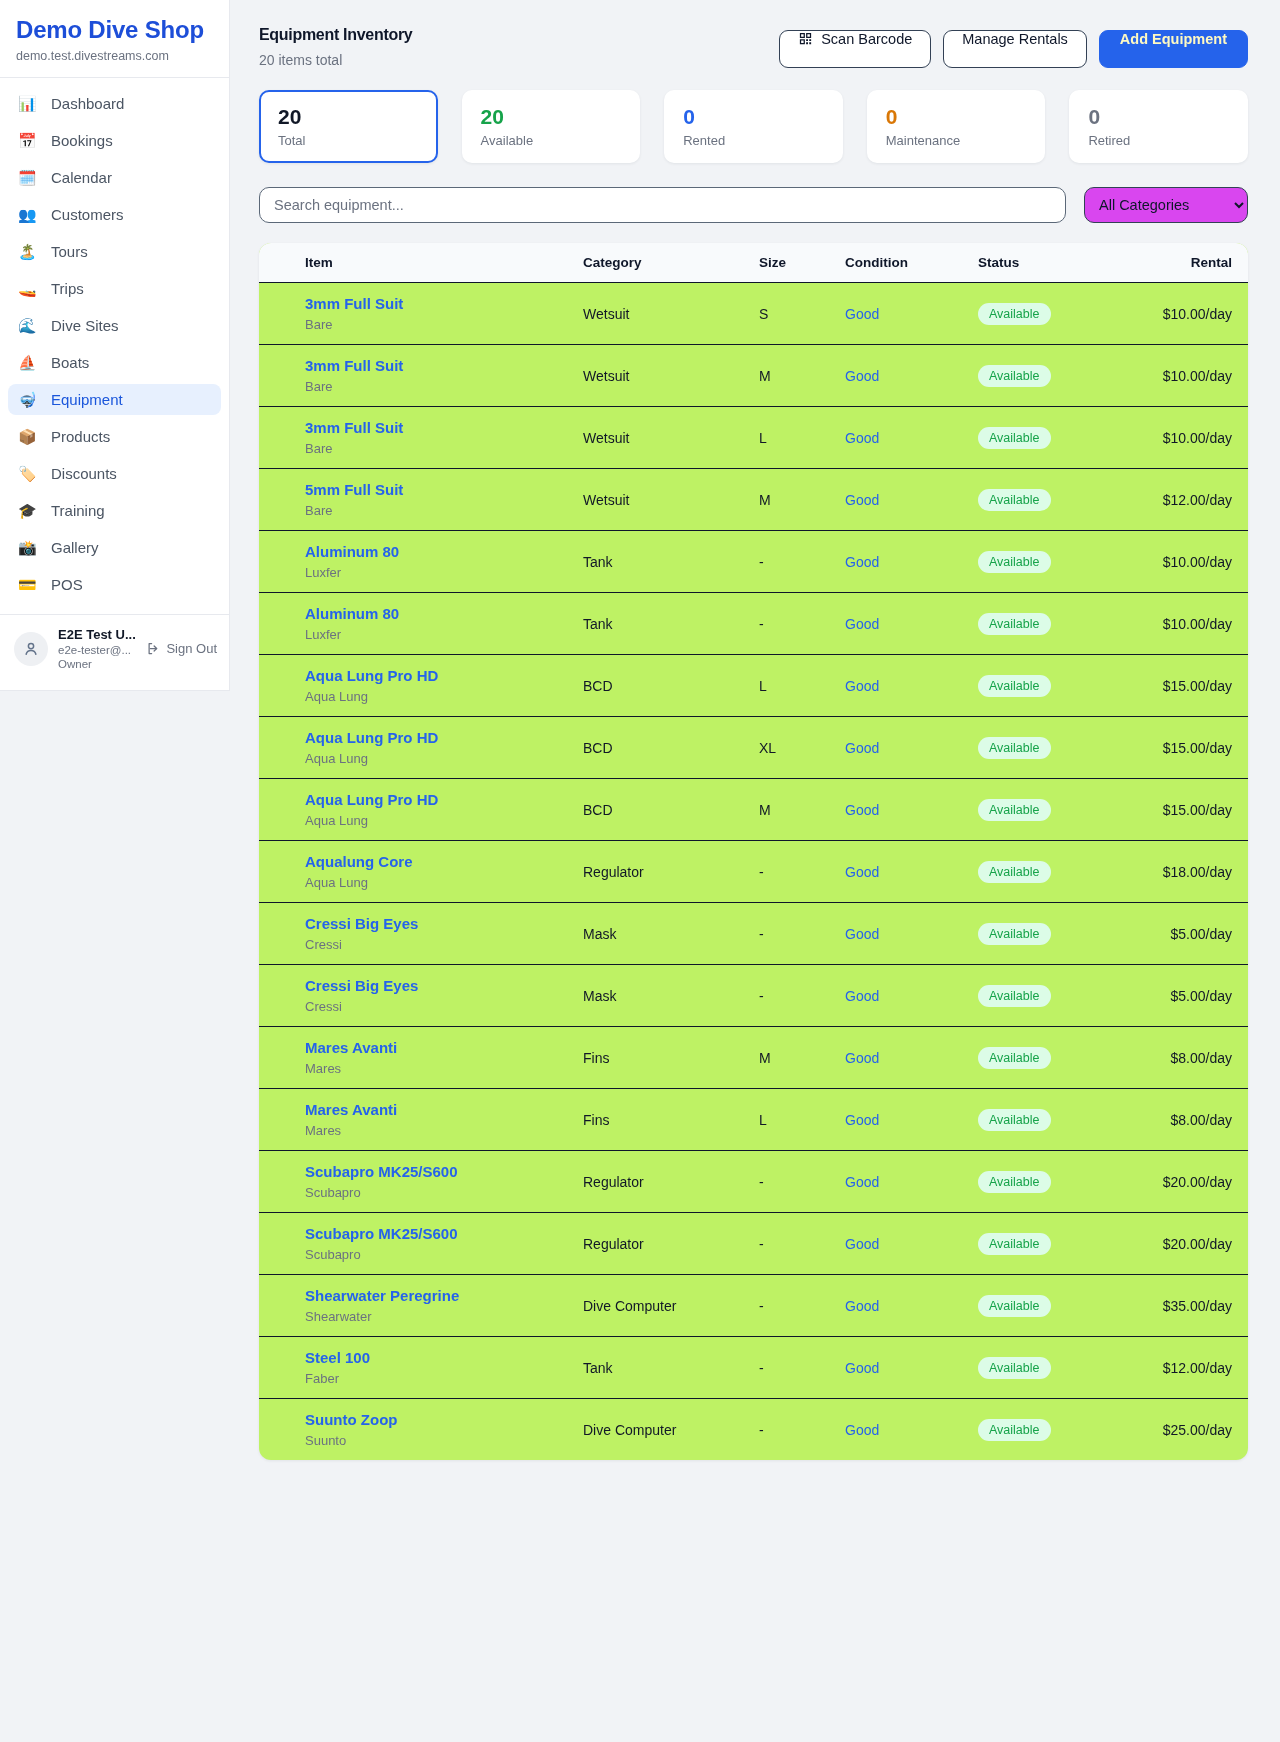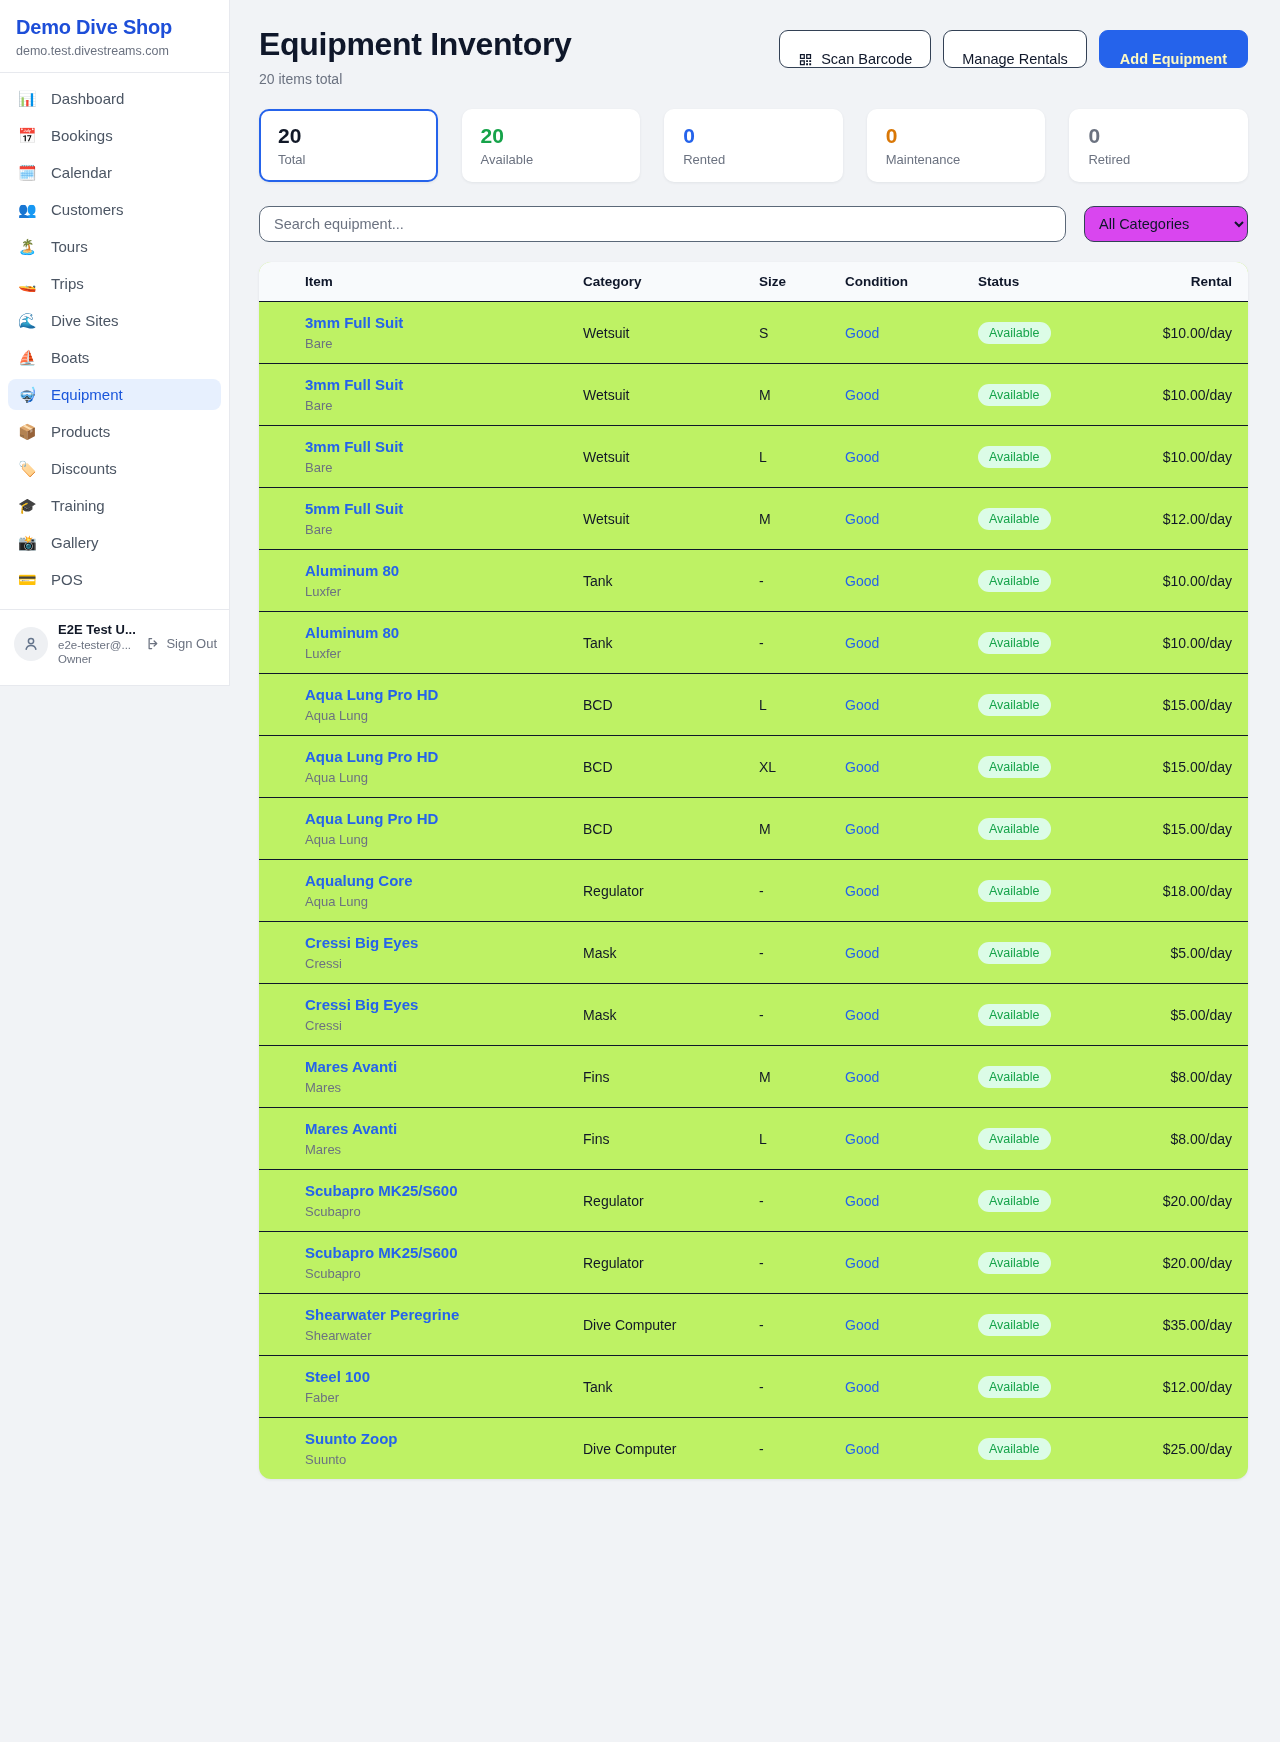"Demo Dive Shop" .brand-name { font-size: 20px -> 24px }
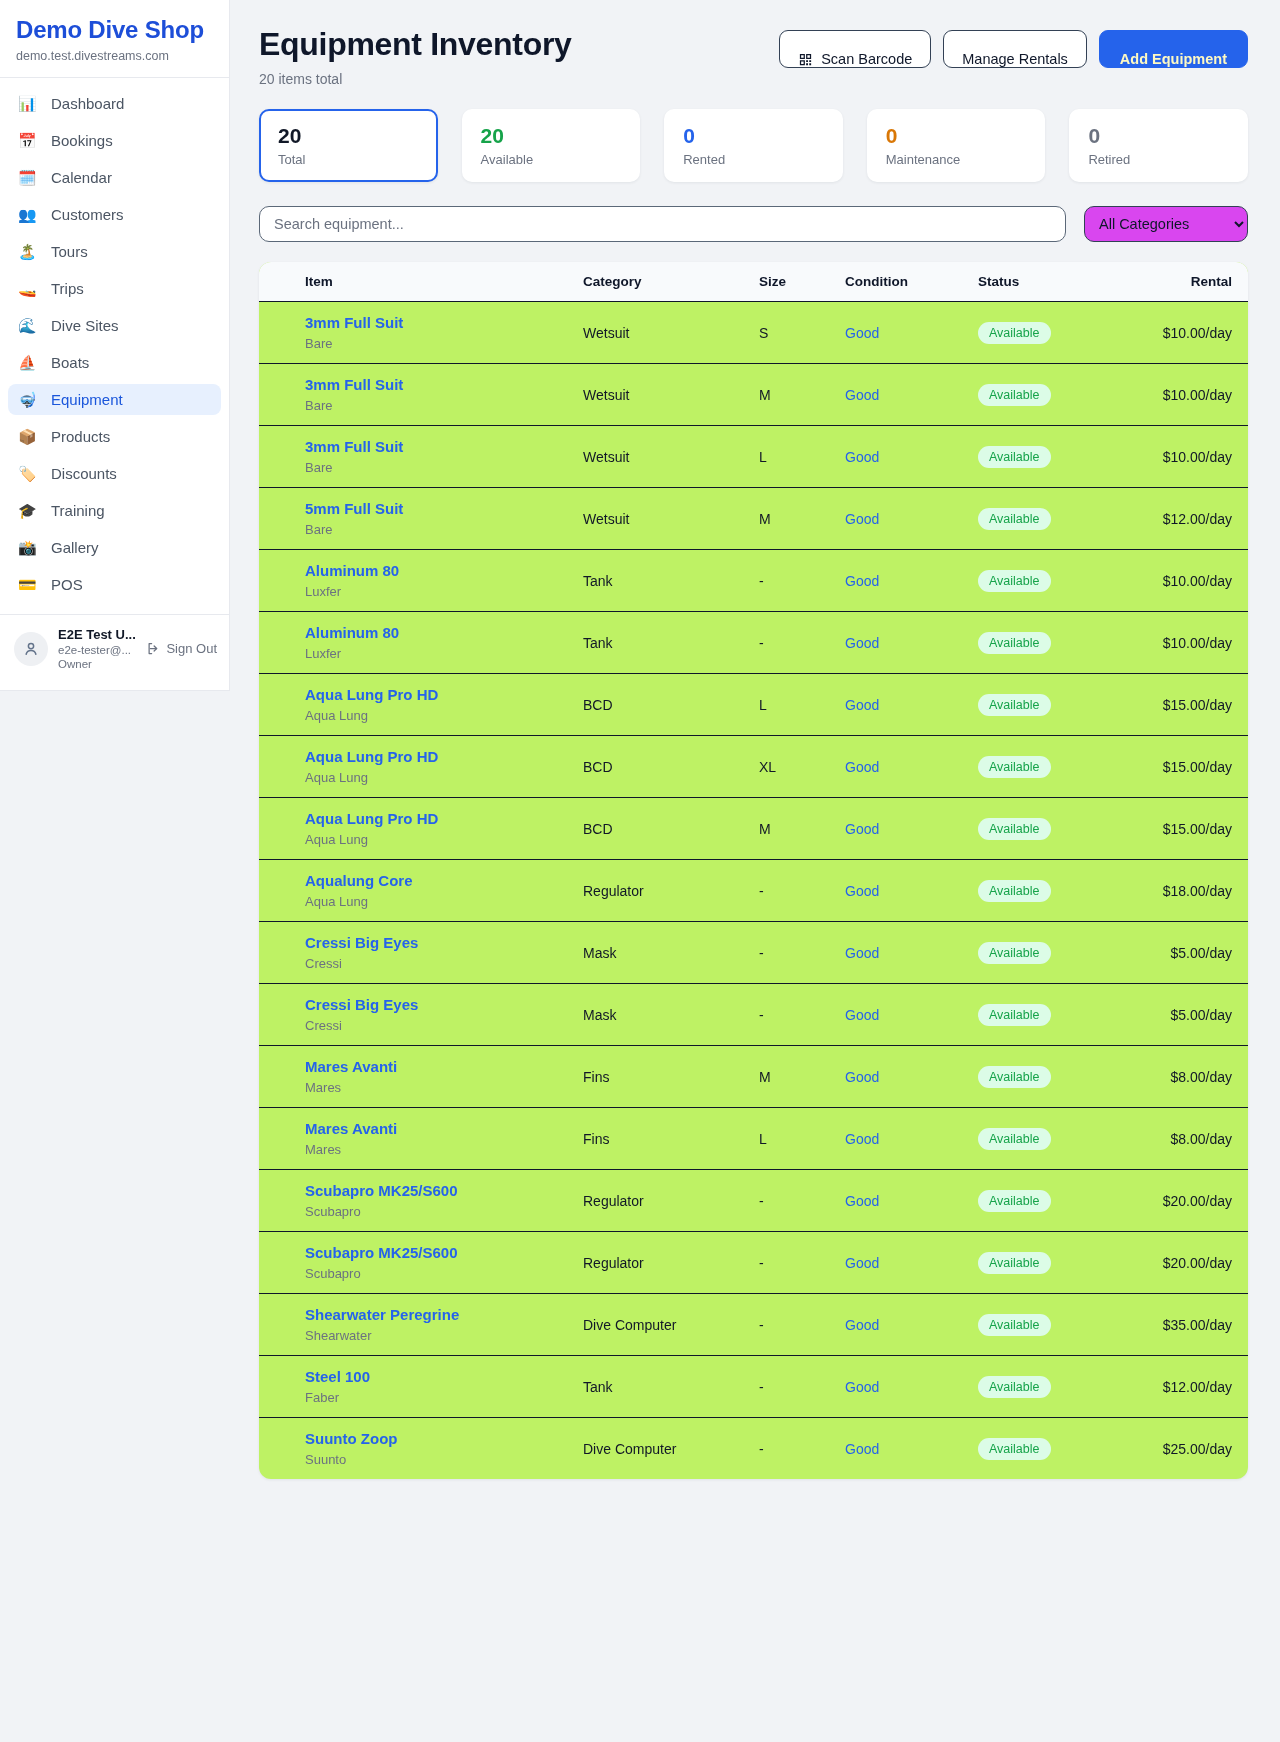"Equipment Inventory" .page-title { font-size: 32px -> 16px }
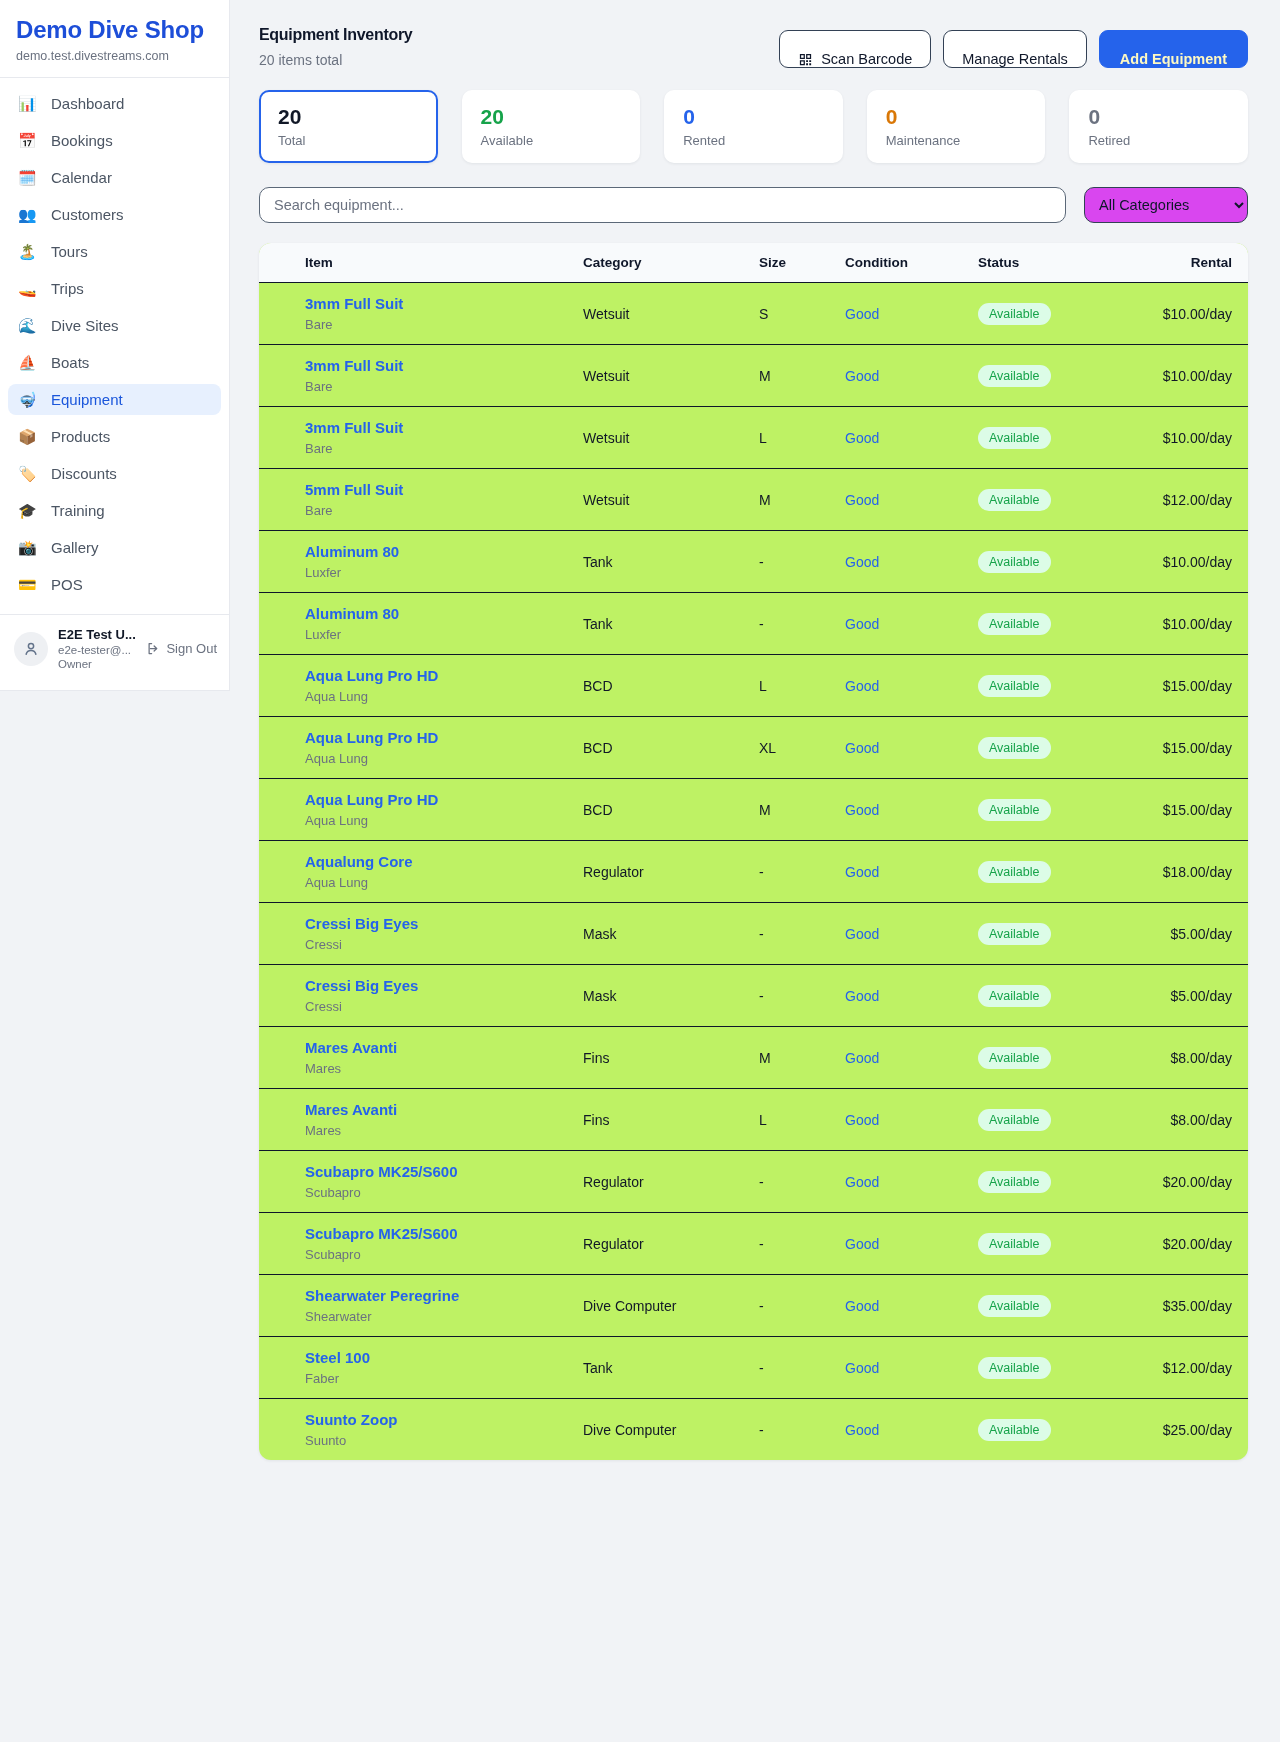"Scan Barcode" .btn { align-items: flex-end -> flex-start }
